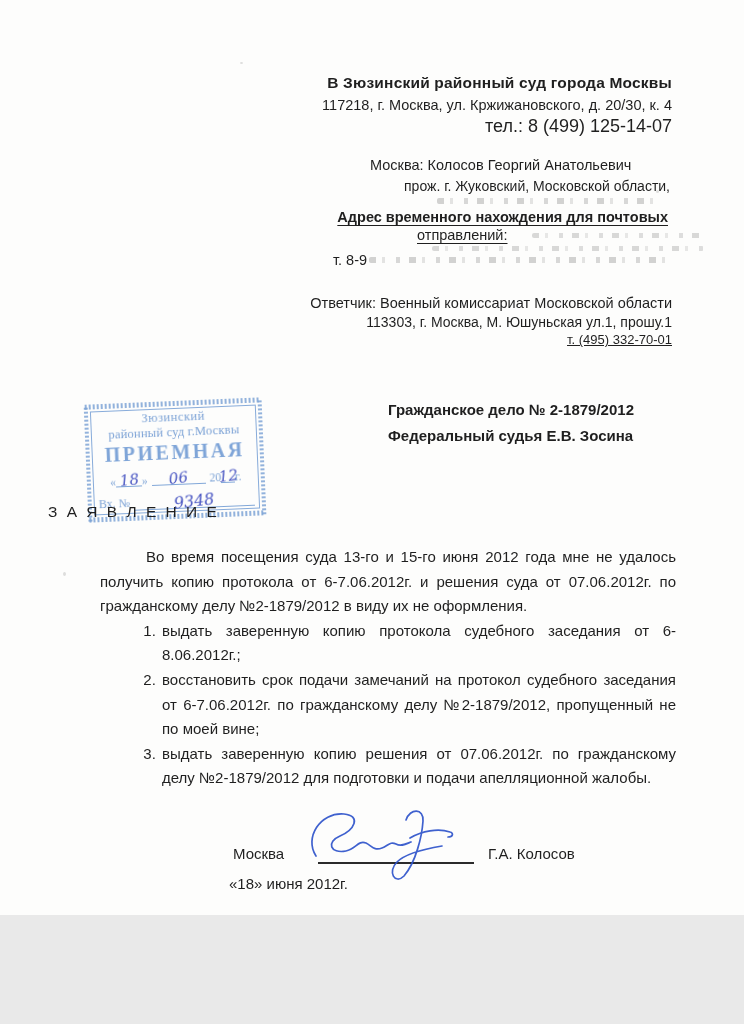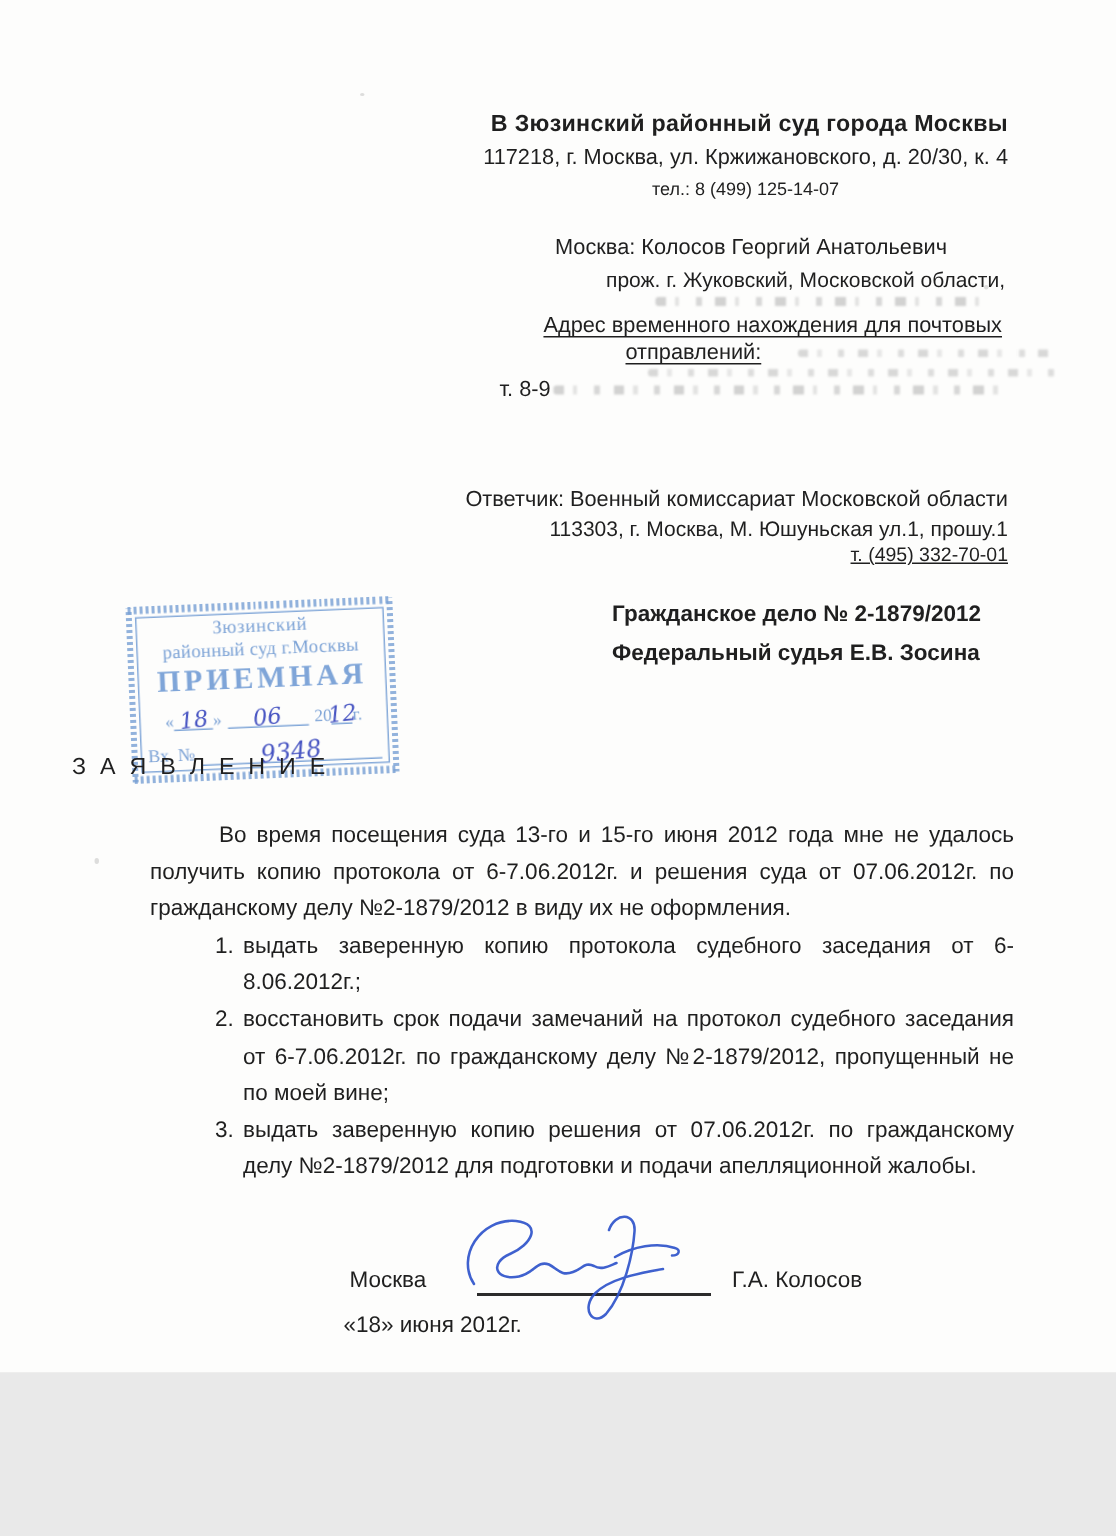"тел.: 8 (499) 125-14-07" .court-header .l3 { font-size: 12px -> 18px; text-align: center -> none }
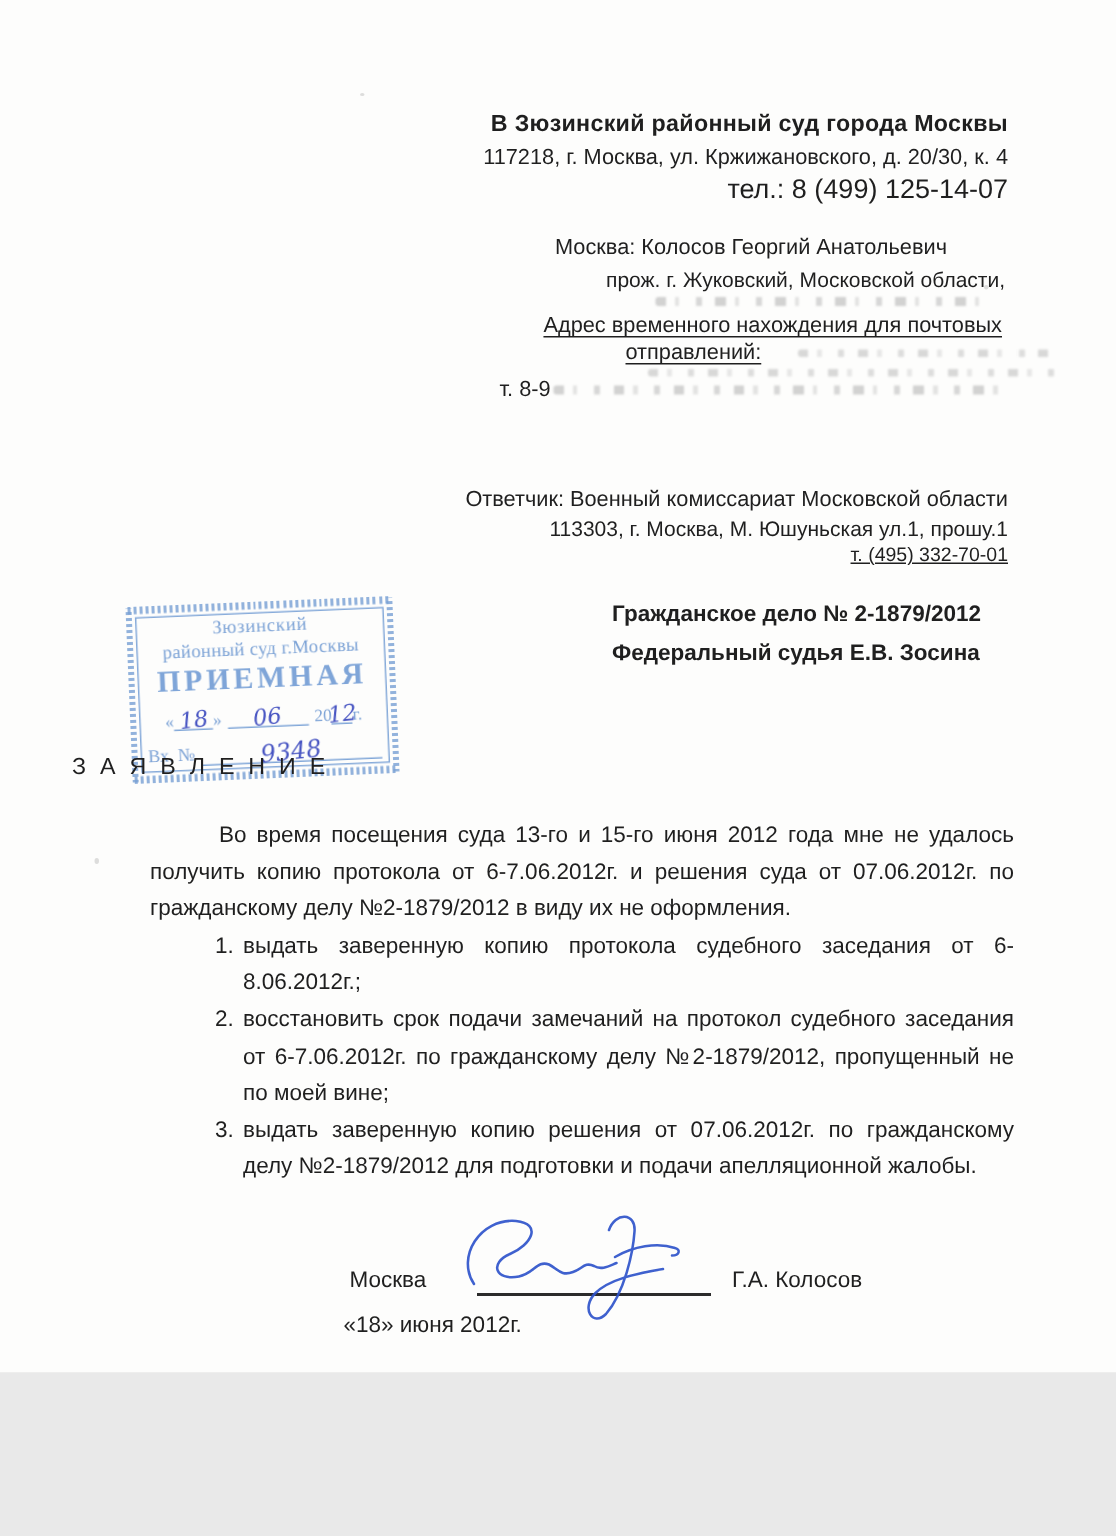"Адрес временного нахождения для почтовых" .postal1 { font-weight: 400 -> 700 }
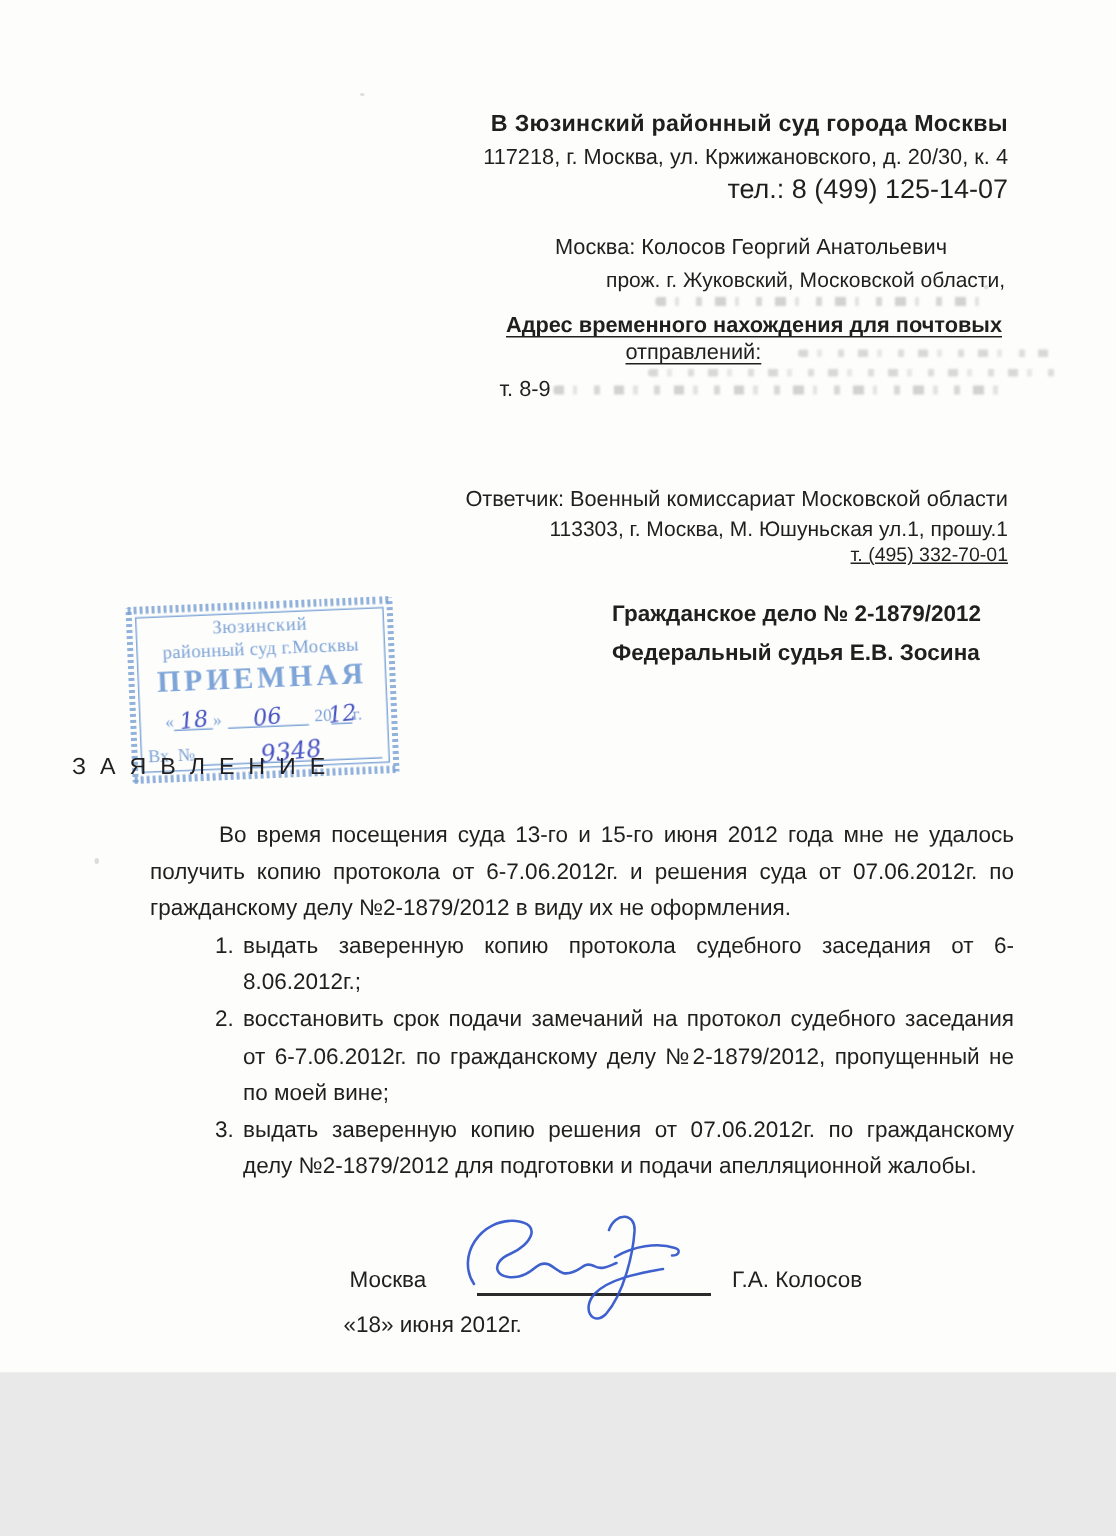"Ответчик: Военный комиссариат Московской" .defendant { top: 324px -> 294px }
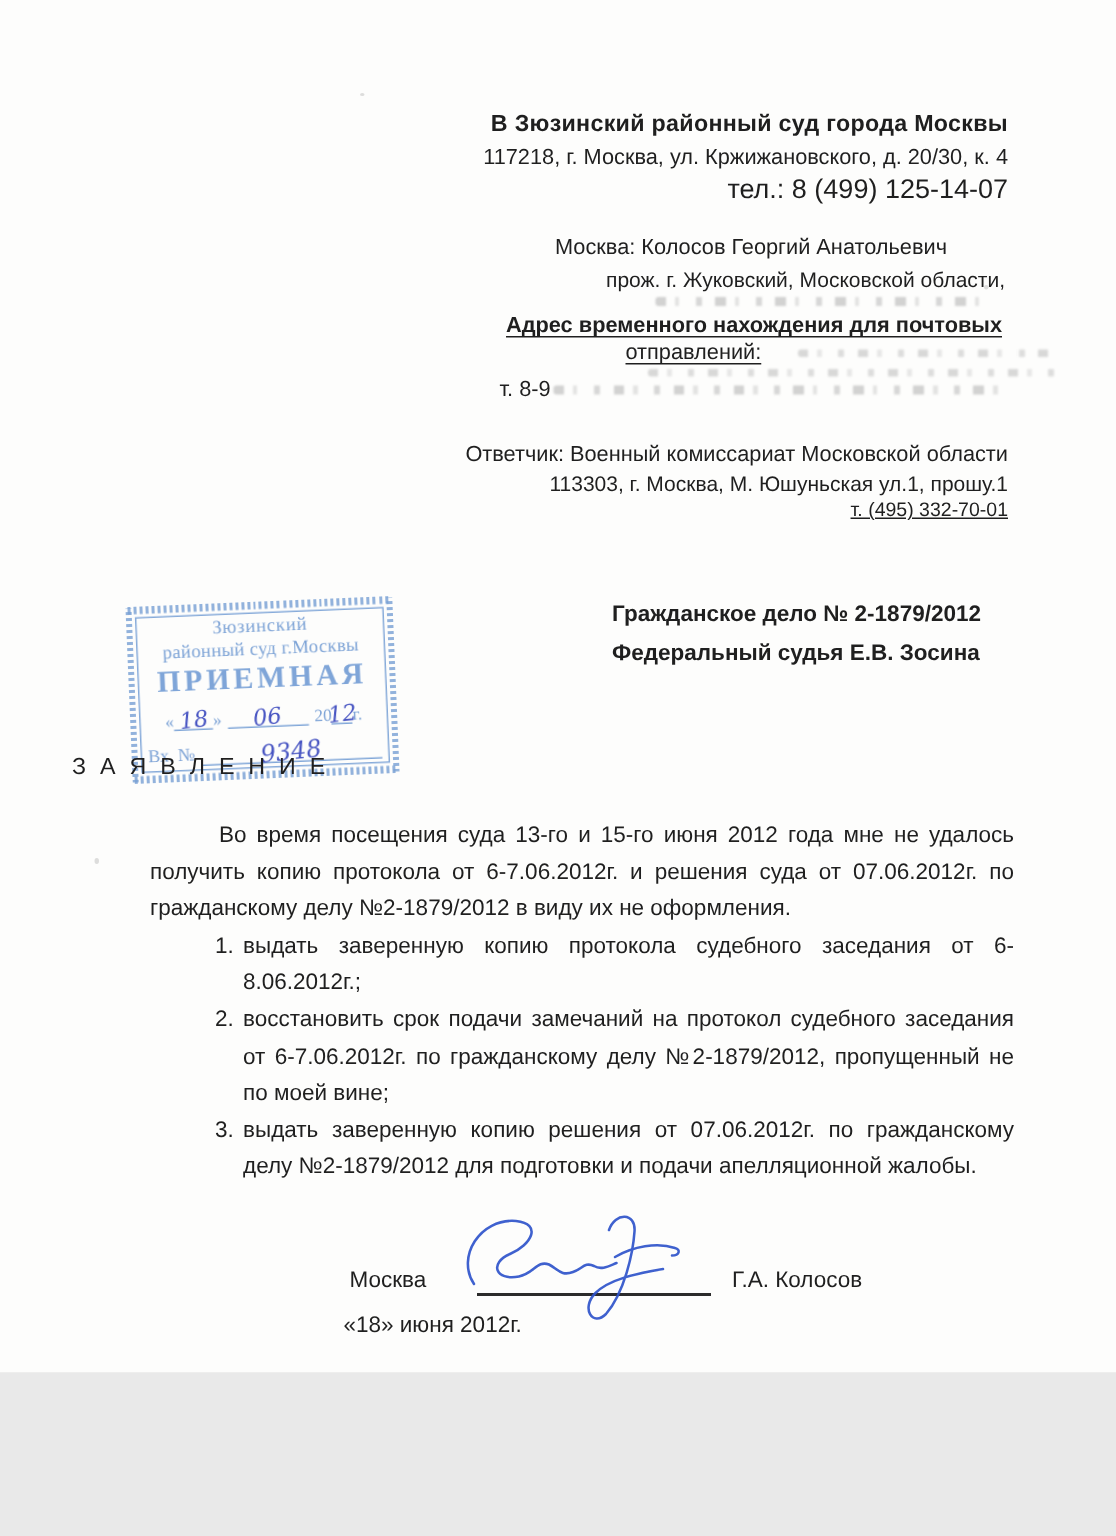"Гражданское дело № 2-1879/2012" .case-block { left: 408px -> 388px }
